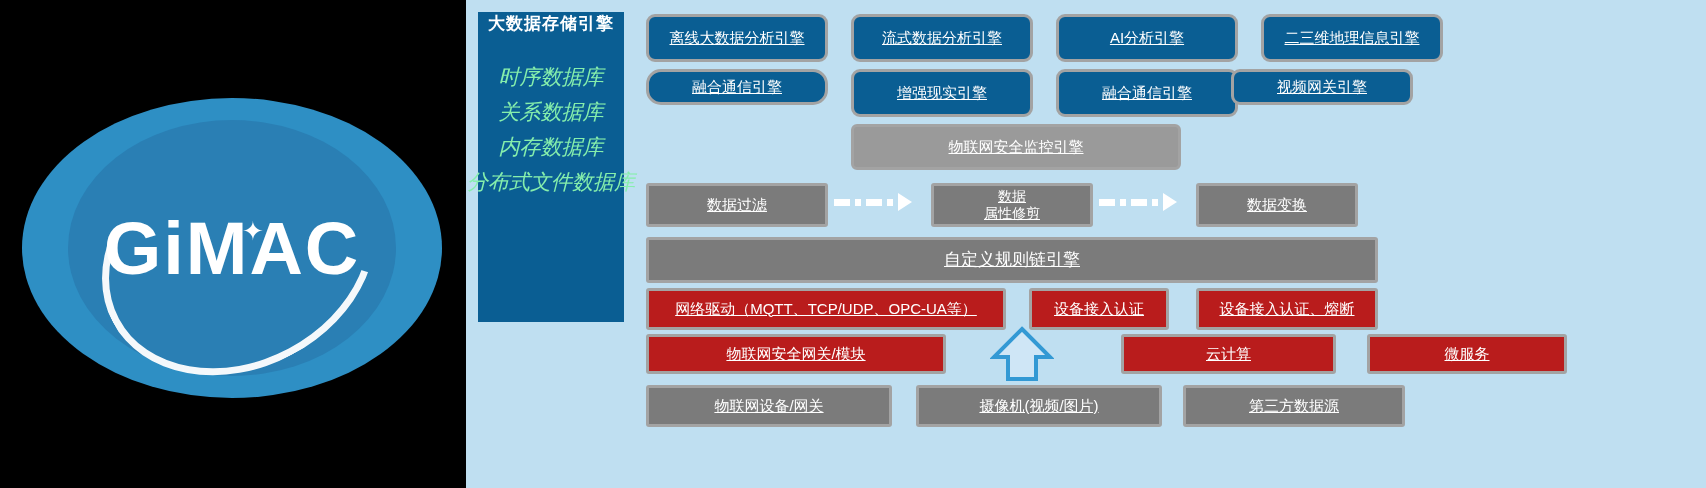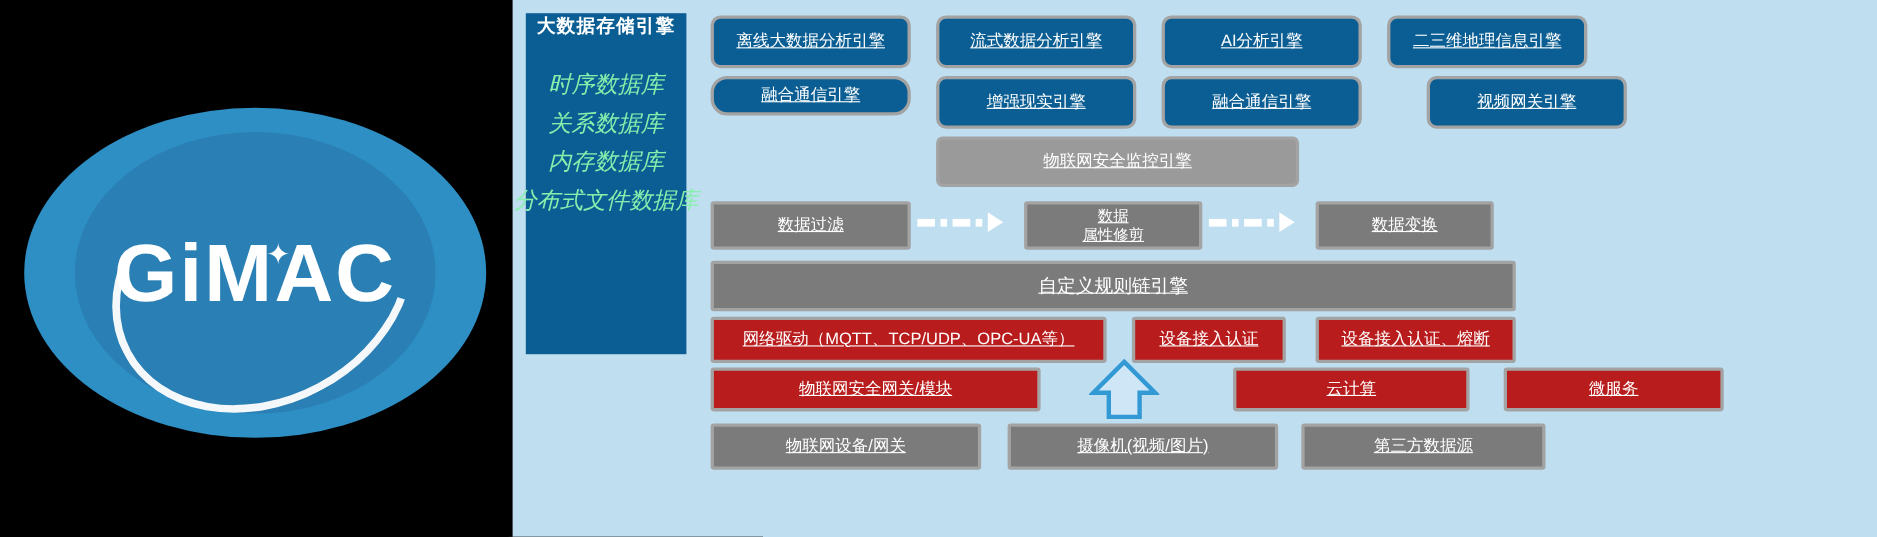"视频网关引擎" div.box { height: 48px -> 36px; left: 831px -> 765px }
